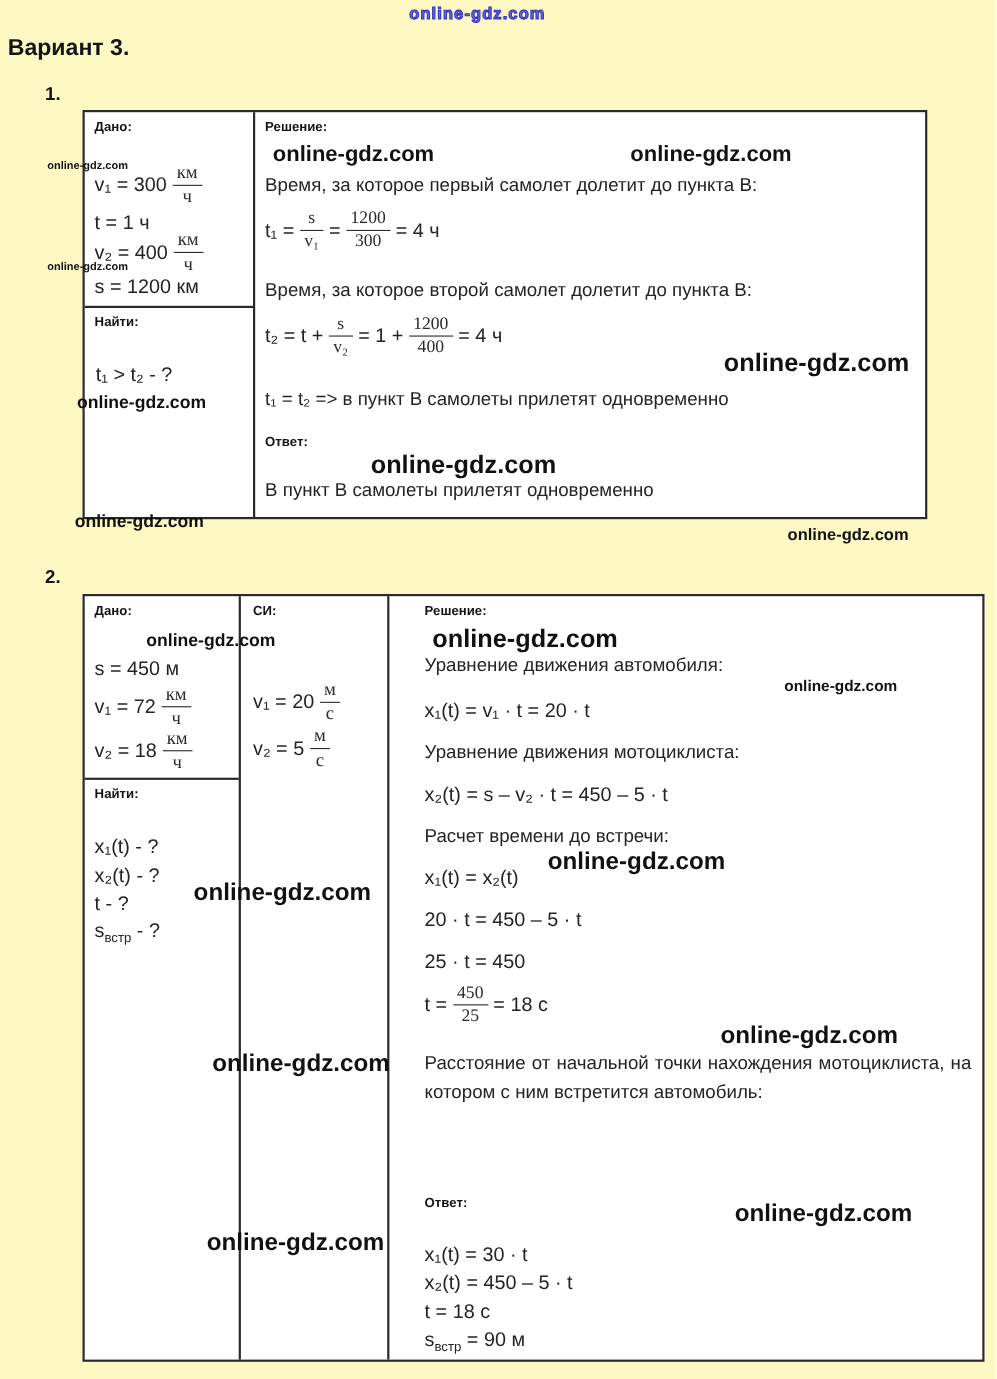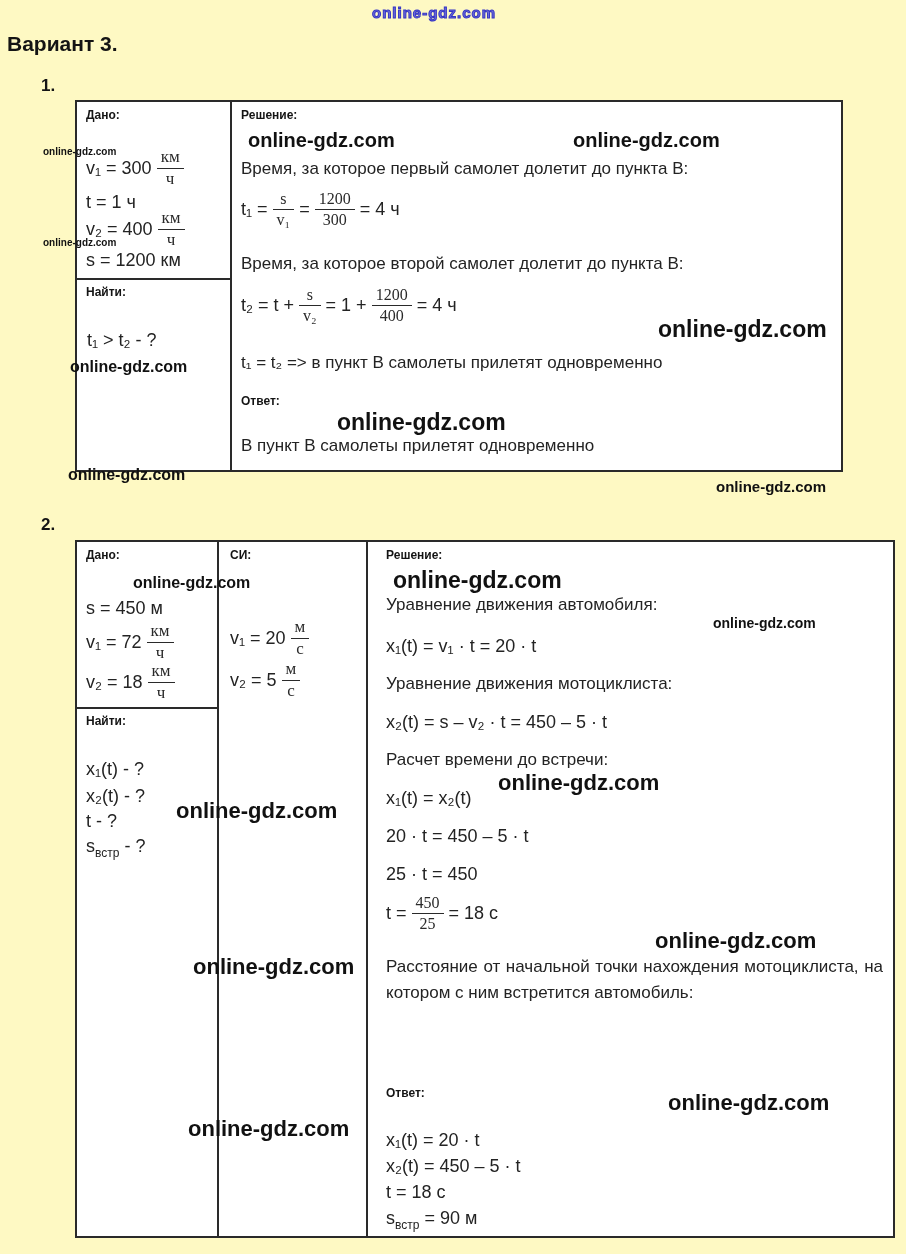"СИ:" div.col { width: 149px -> 135px }
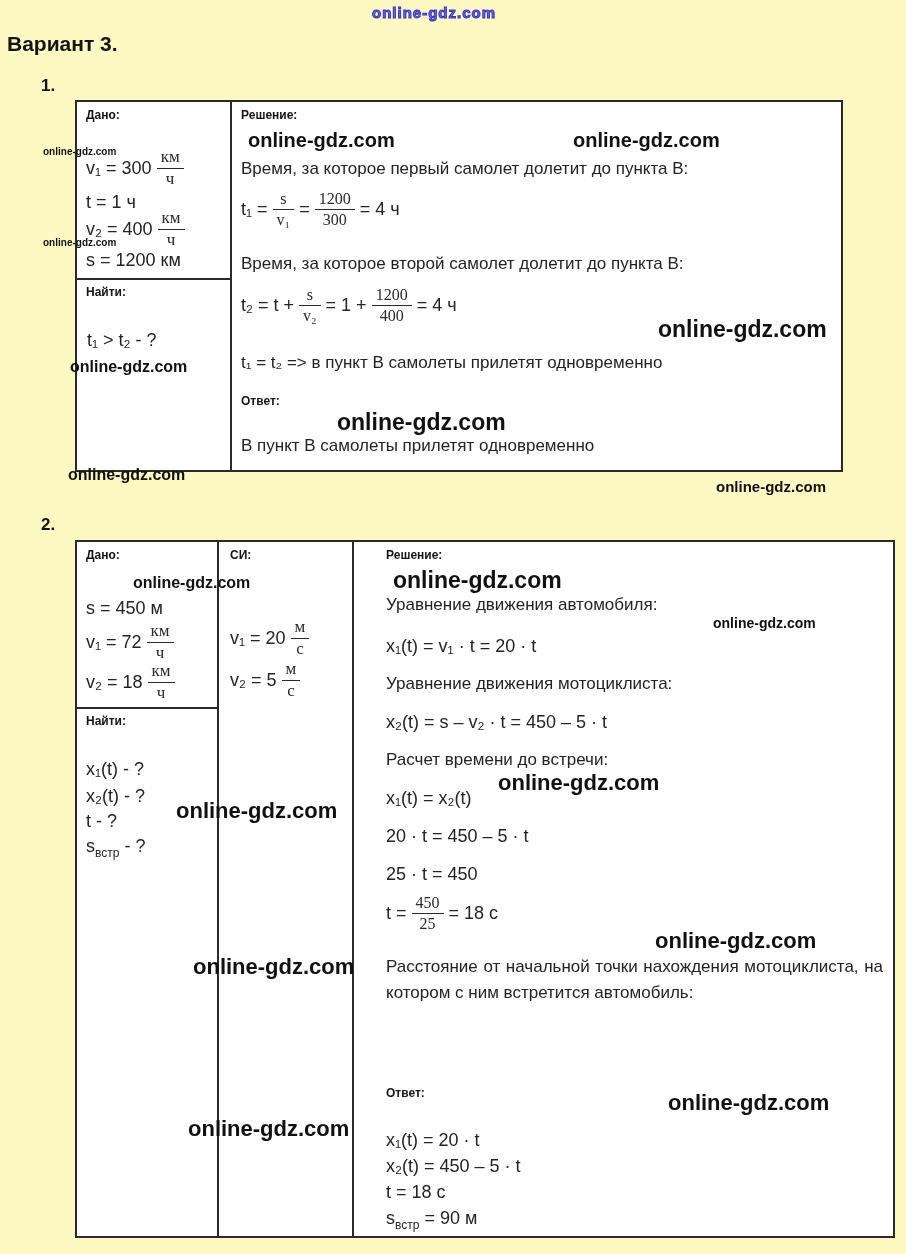"x₁(t) = 20 · t" div.ln { text: 20 -> 30 }
